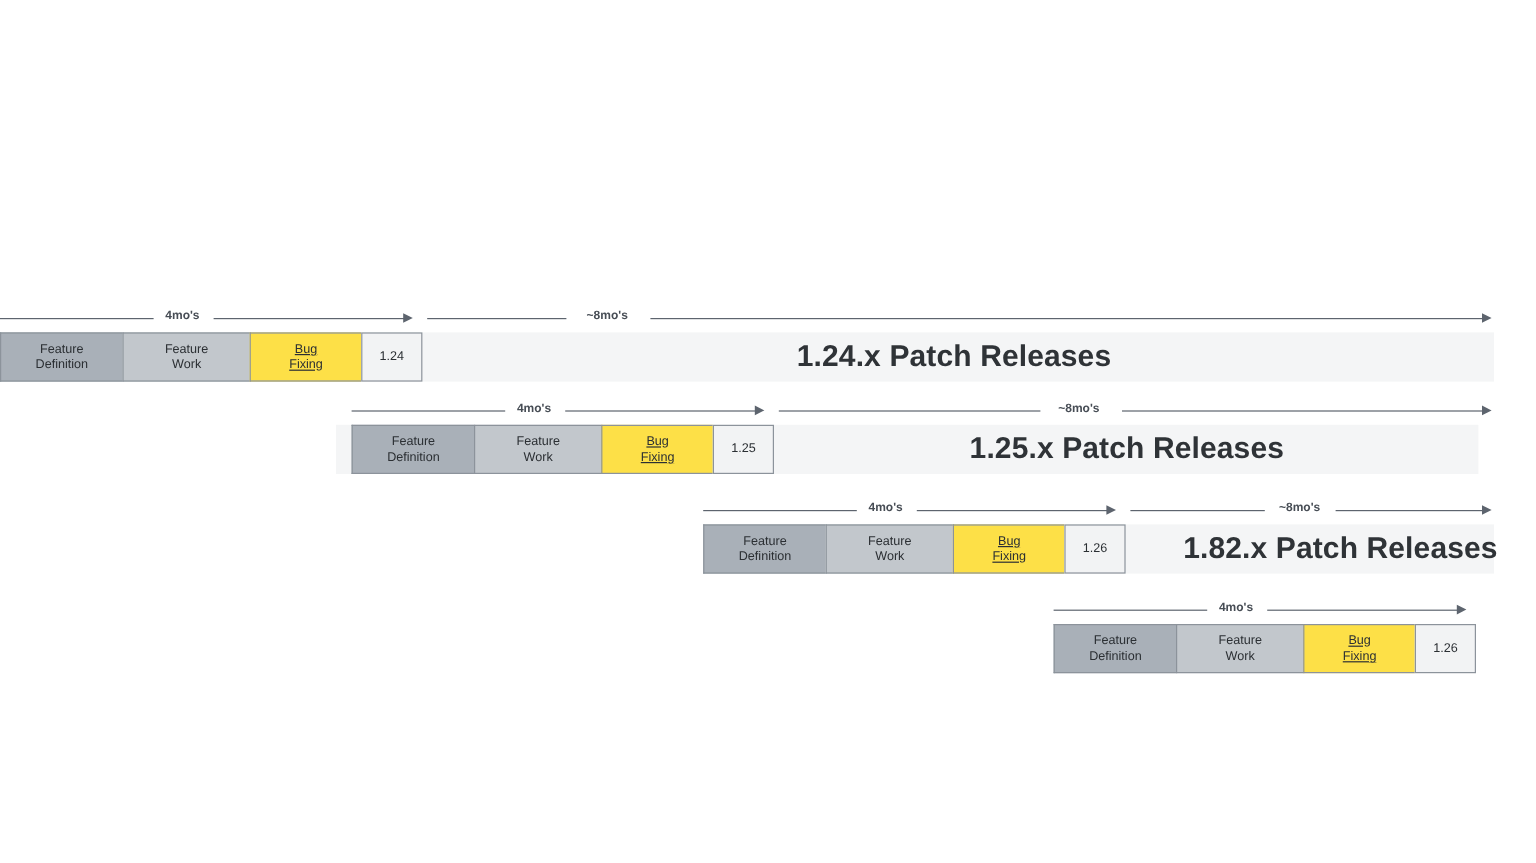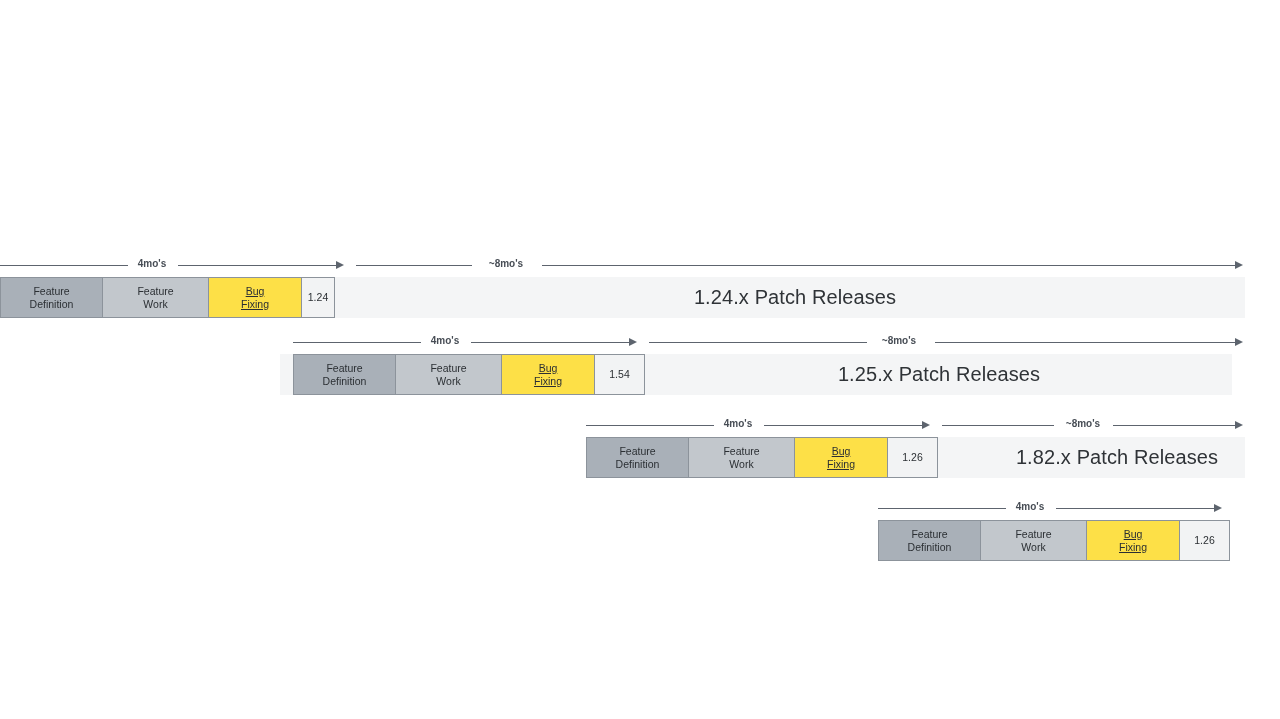"1.24" div.phase { width: 34px -> 51px }
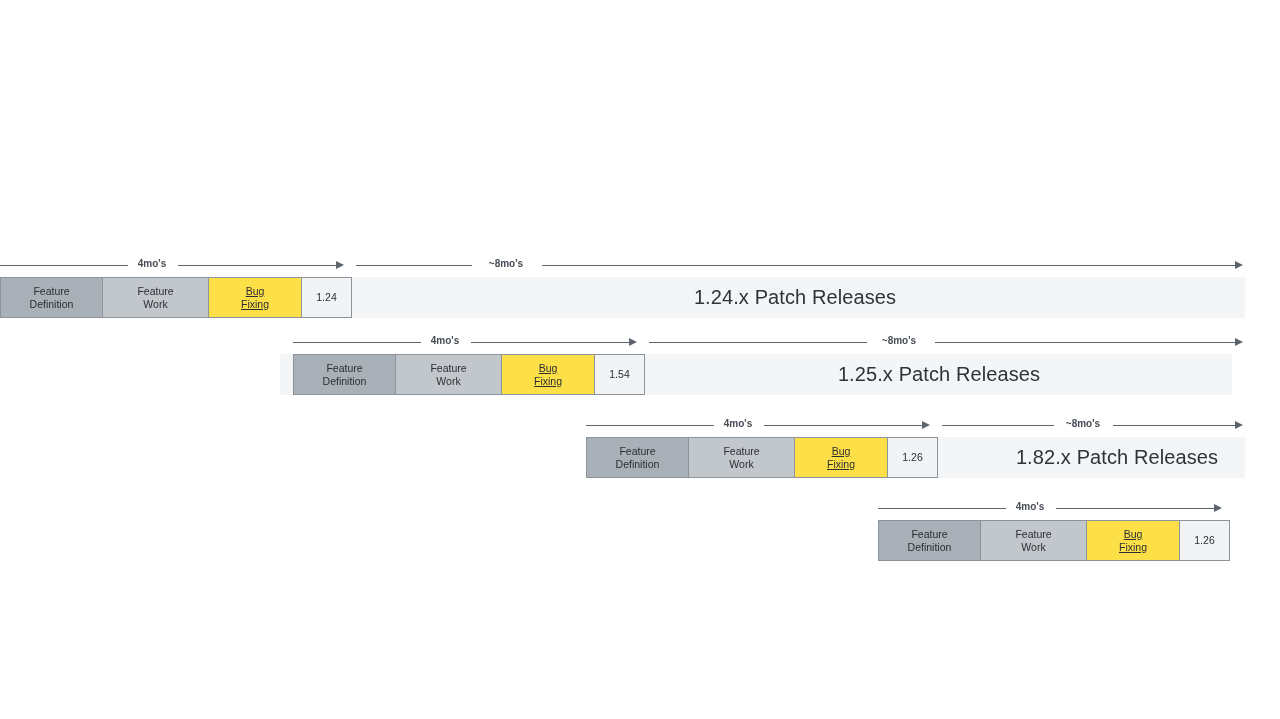"1.24.x Patch Releases" .patch-bar-label { font-size: 20px -> 25px; font-weight: 400 -> 700 }
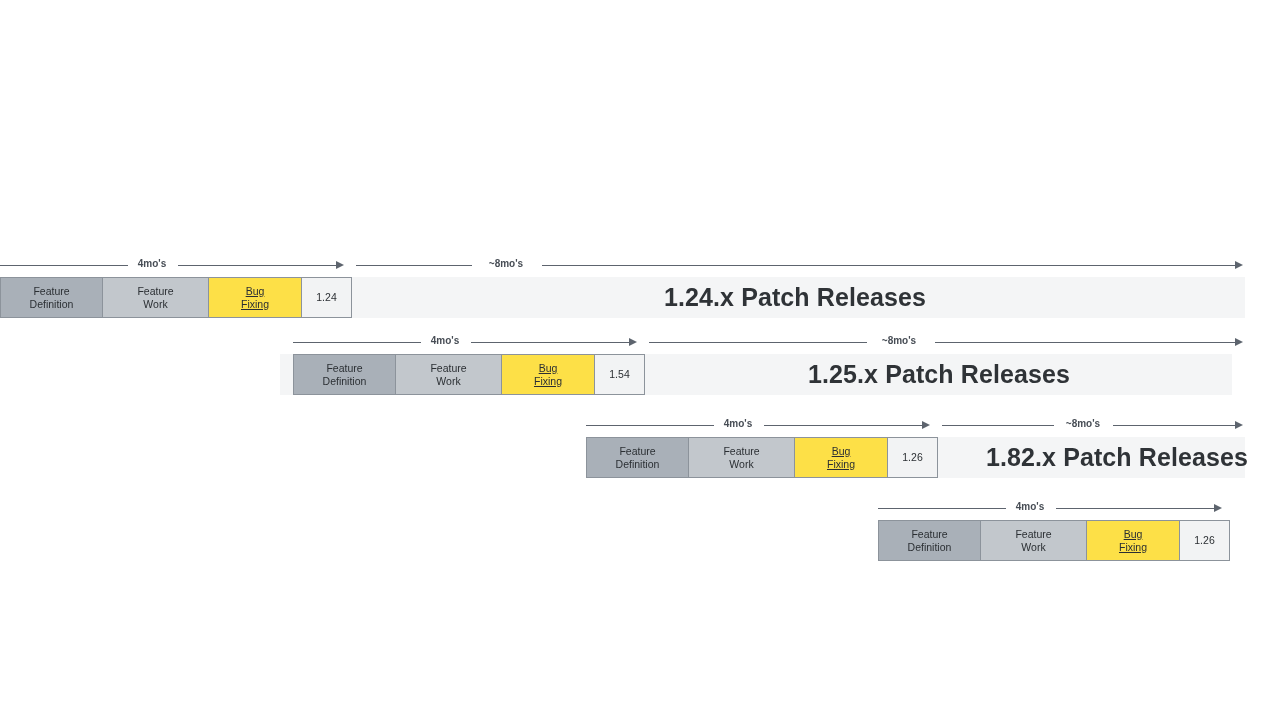"1.54" span { text: 1.54 -> 1.25 }
